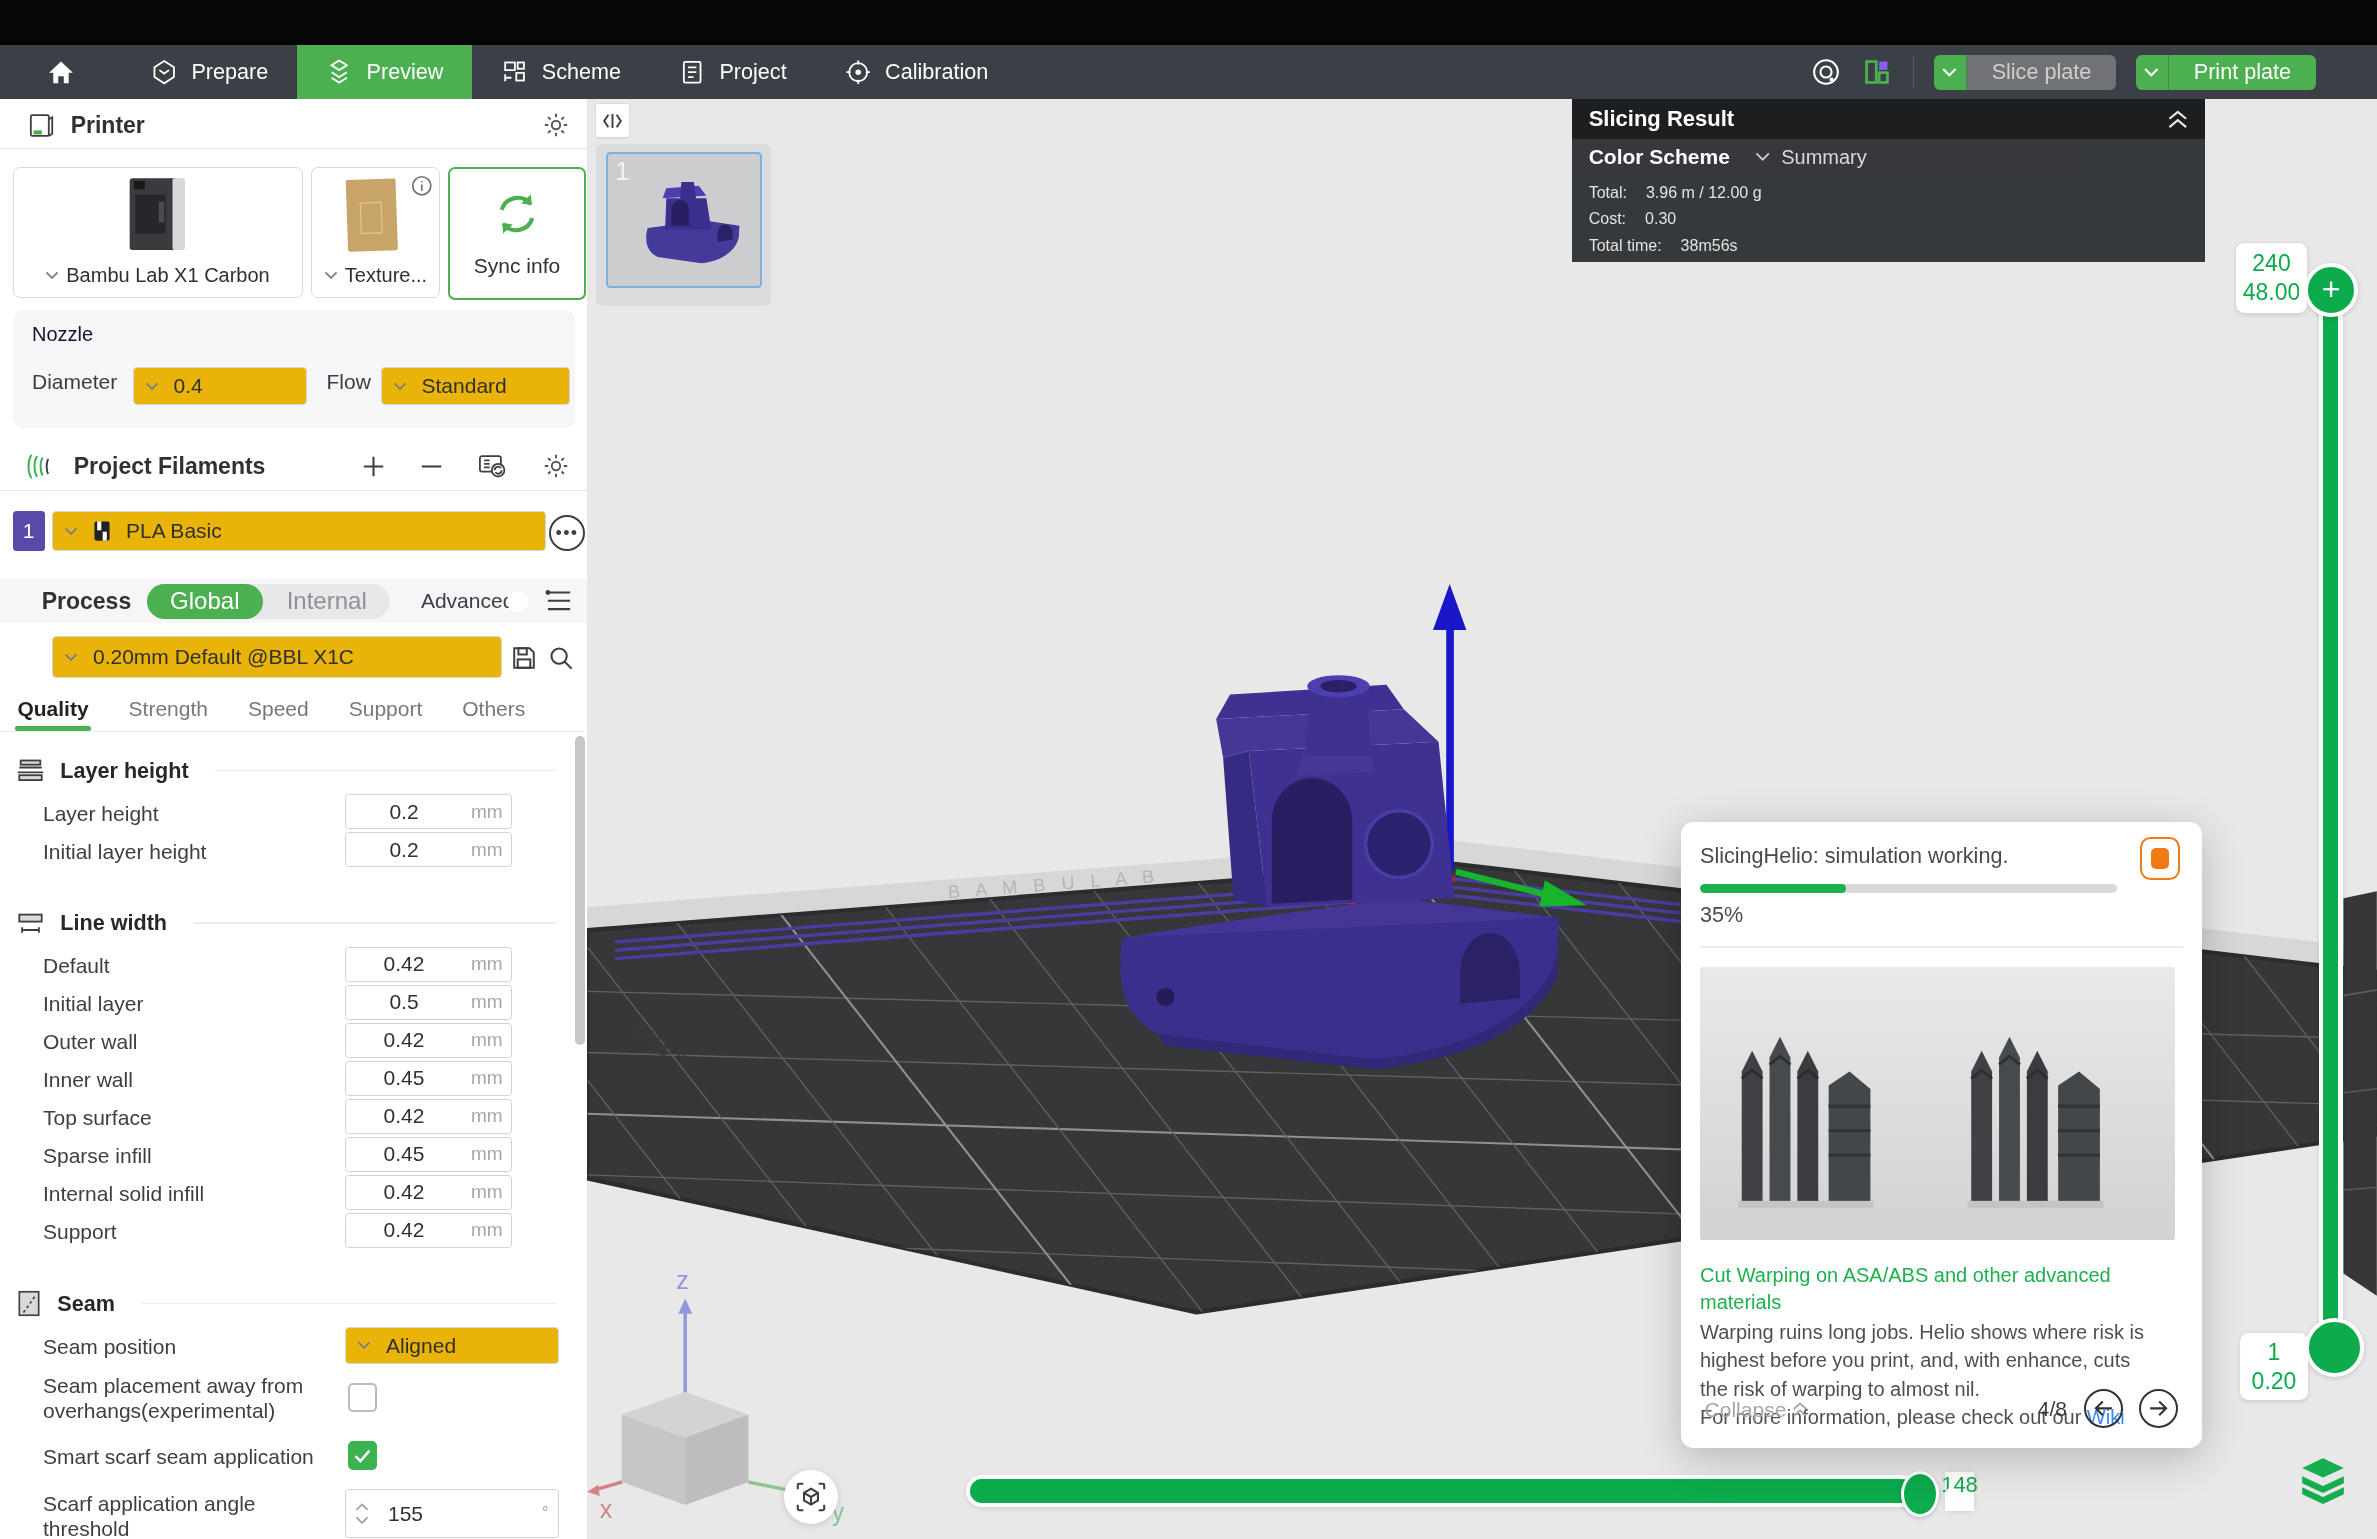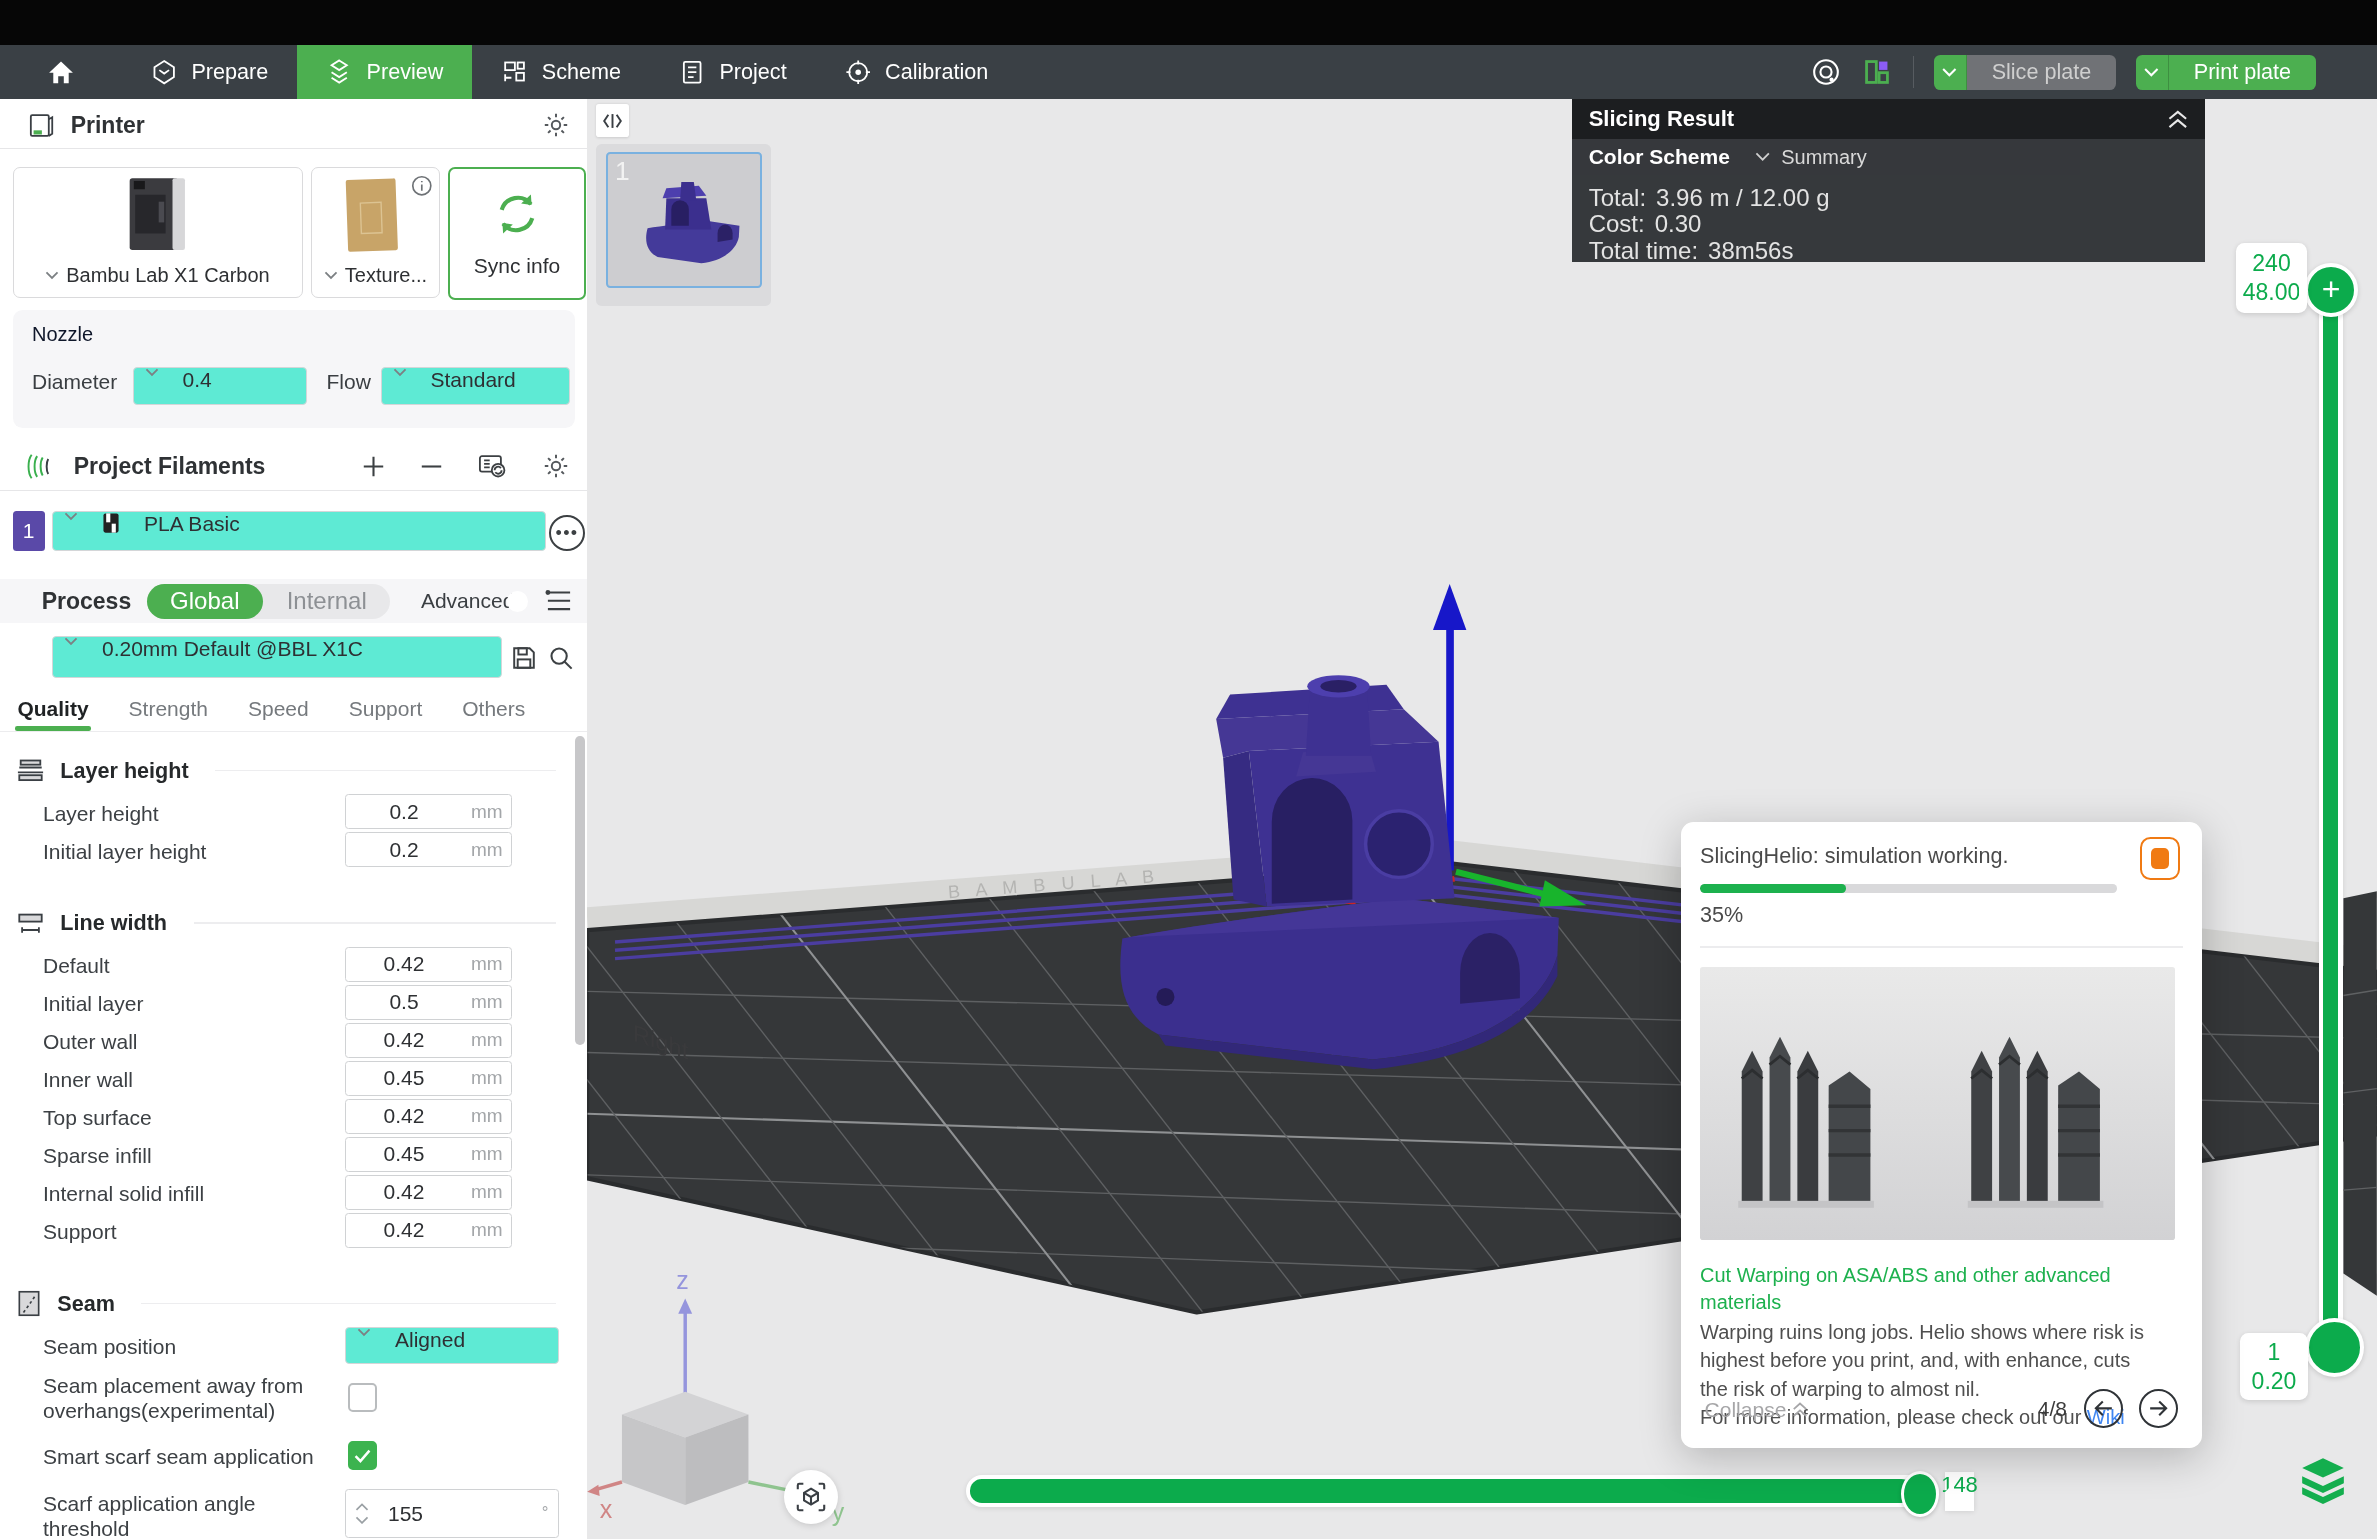"Total:" .sr-line { font-size: 24px -> 16px; gap: 10px -> 19px }
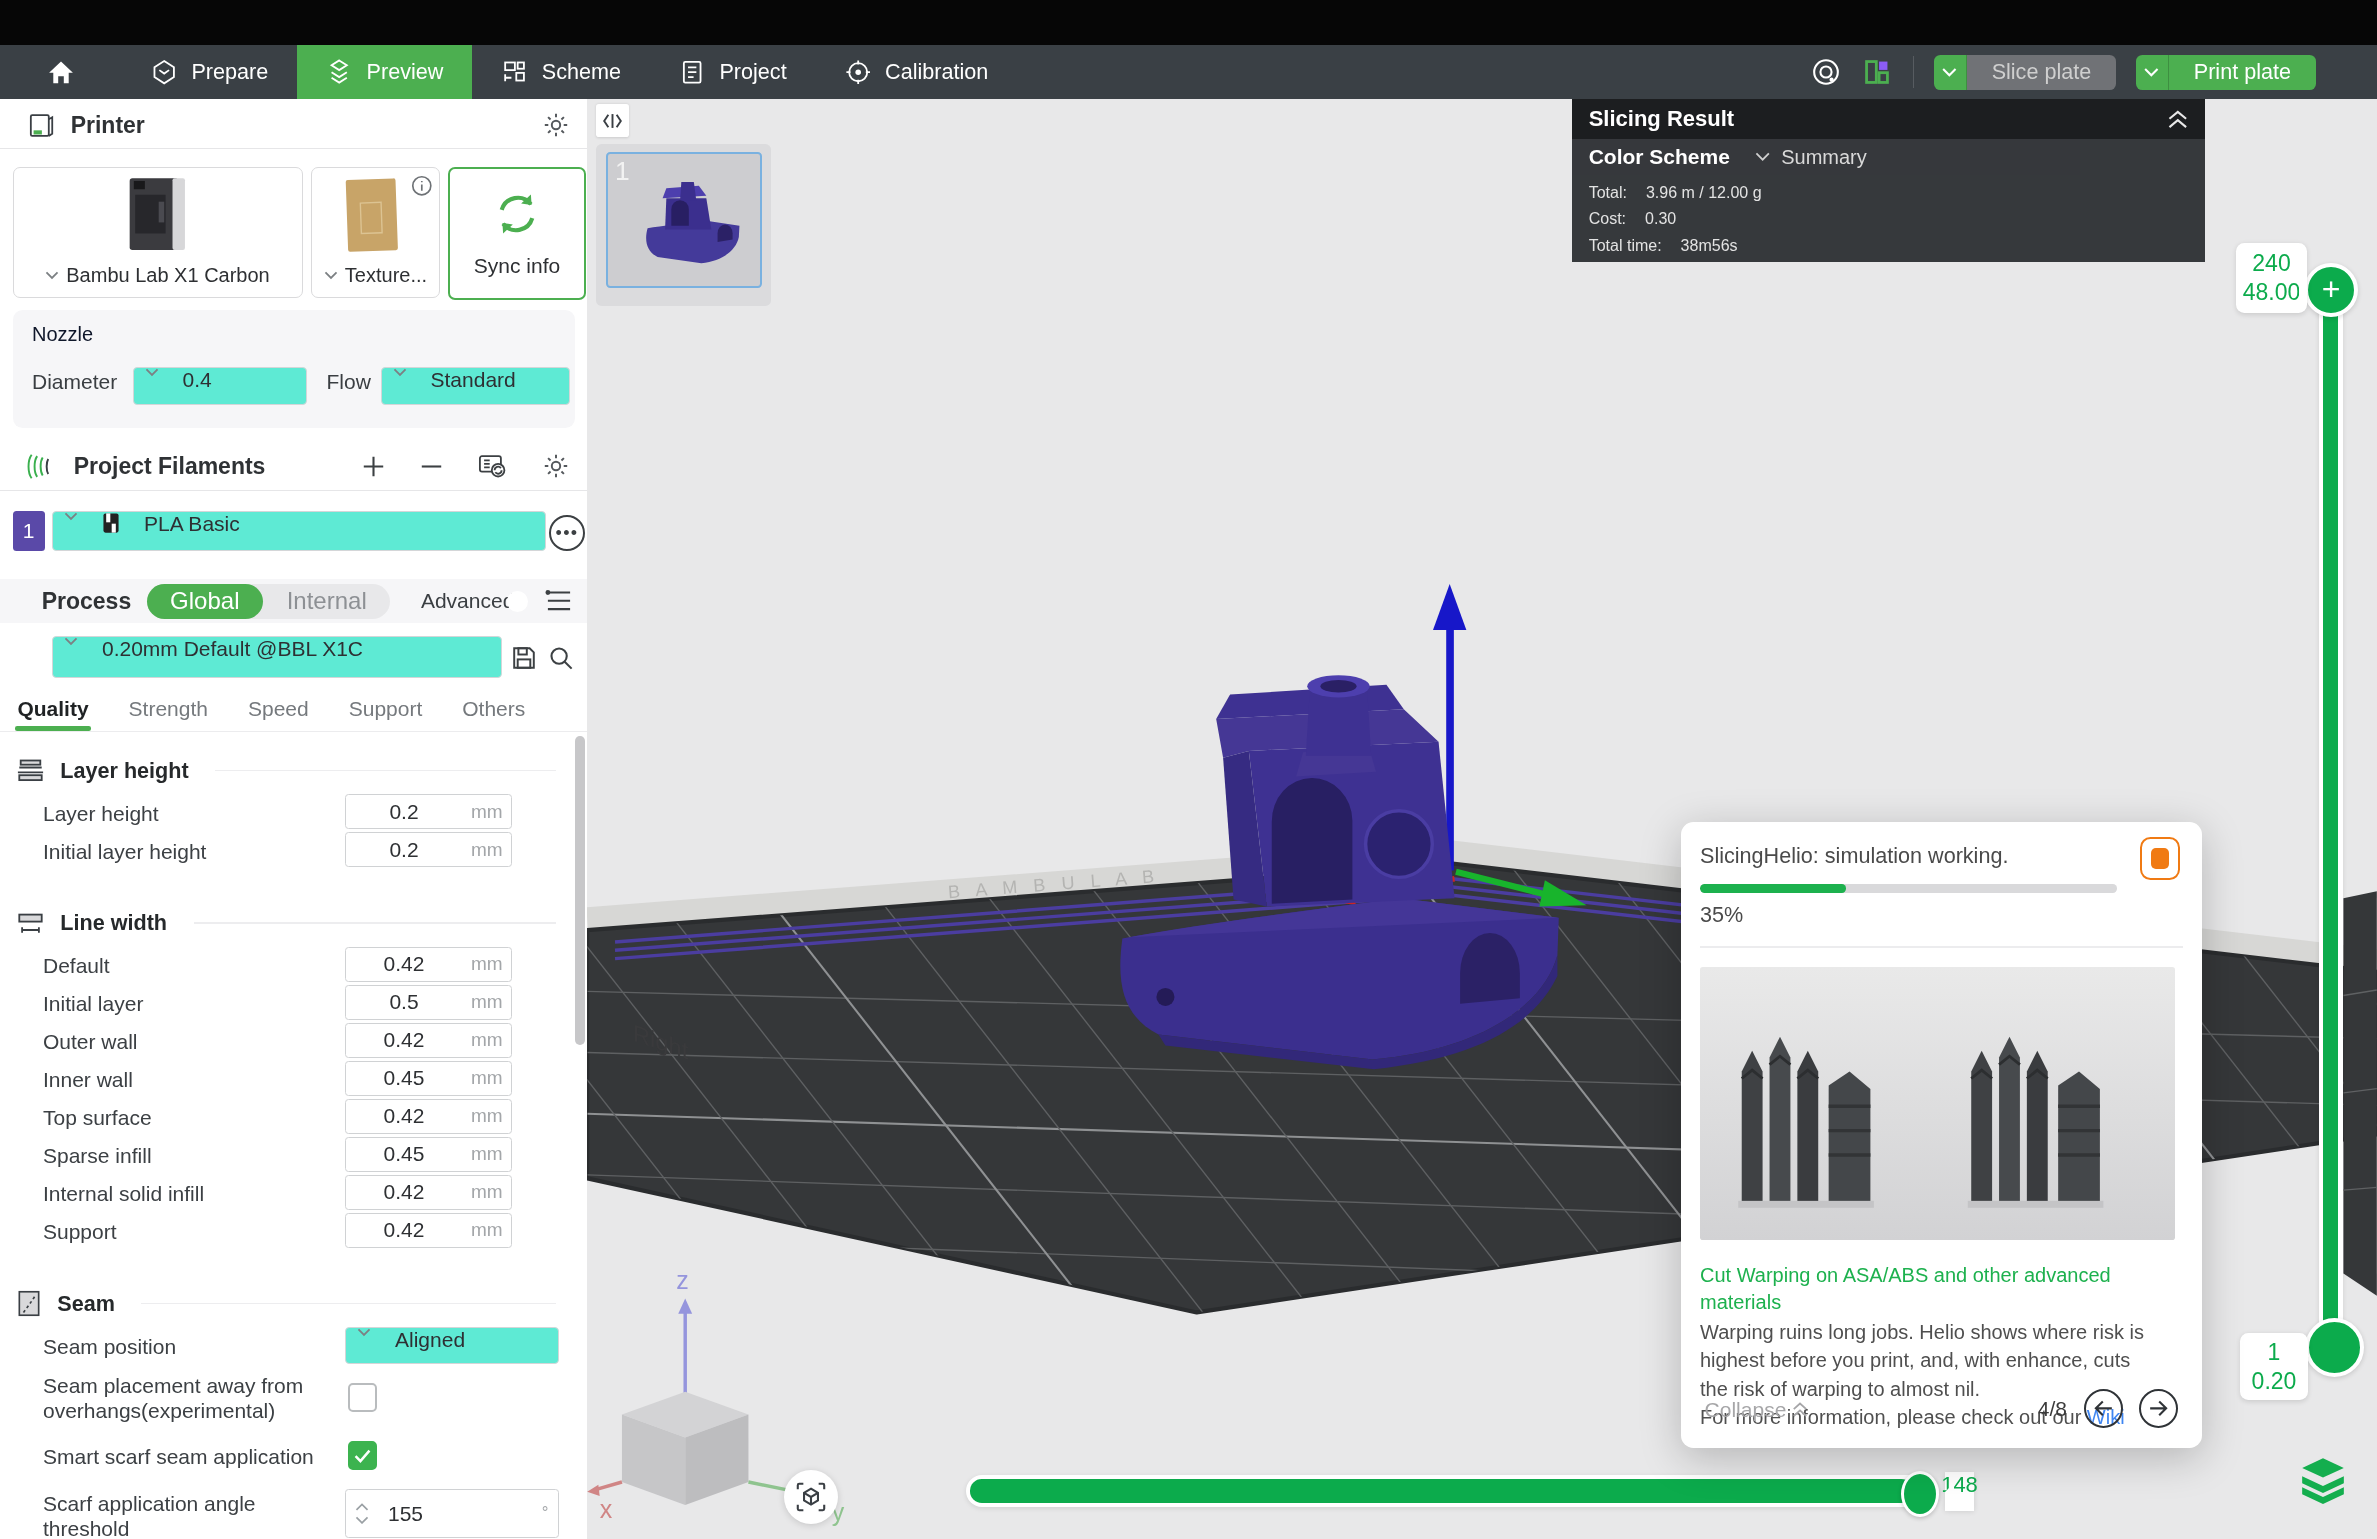"0.4" .sel { align-items: none -> center; background: #5eead4 -> #eab308; gap: 24px -> 15px }
